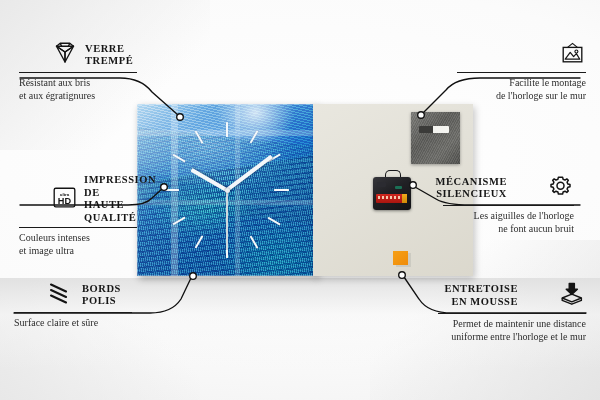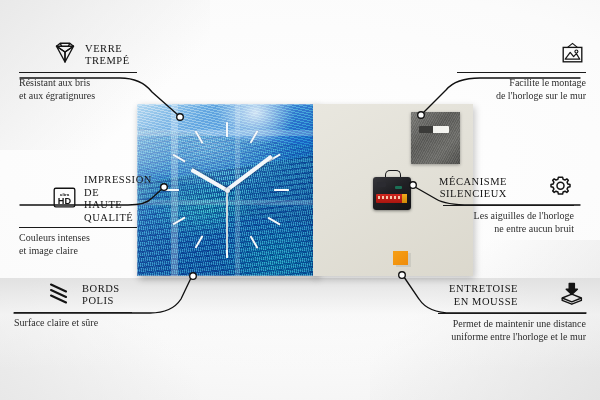"VERRE" .co-title { font-weight: normal -> bold }
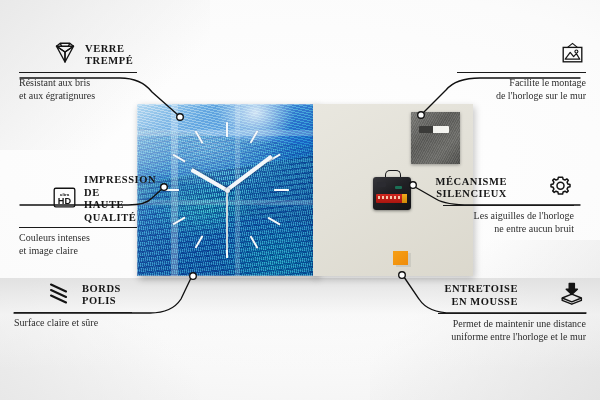"Les aiguilles de l'horloge" div.co-sub { text: entre -> font }
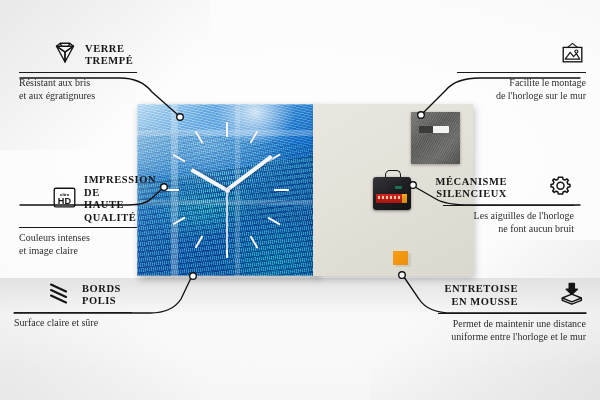"Couleurs intenses" div.co-sub { text: claire -> ultra }
